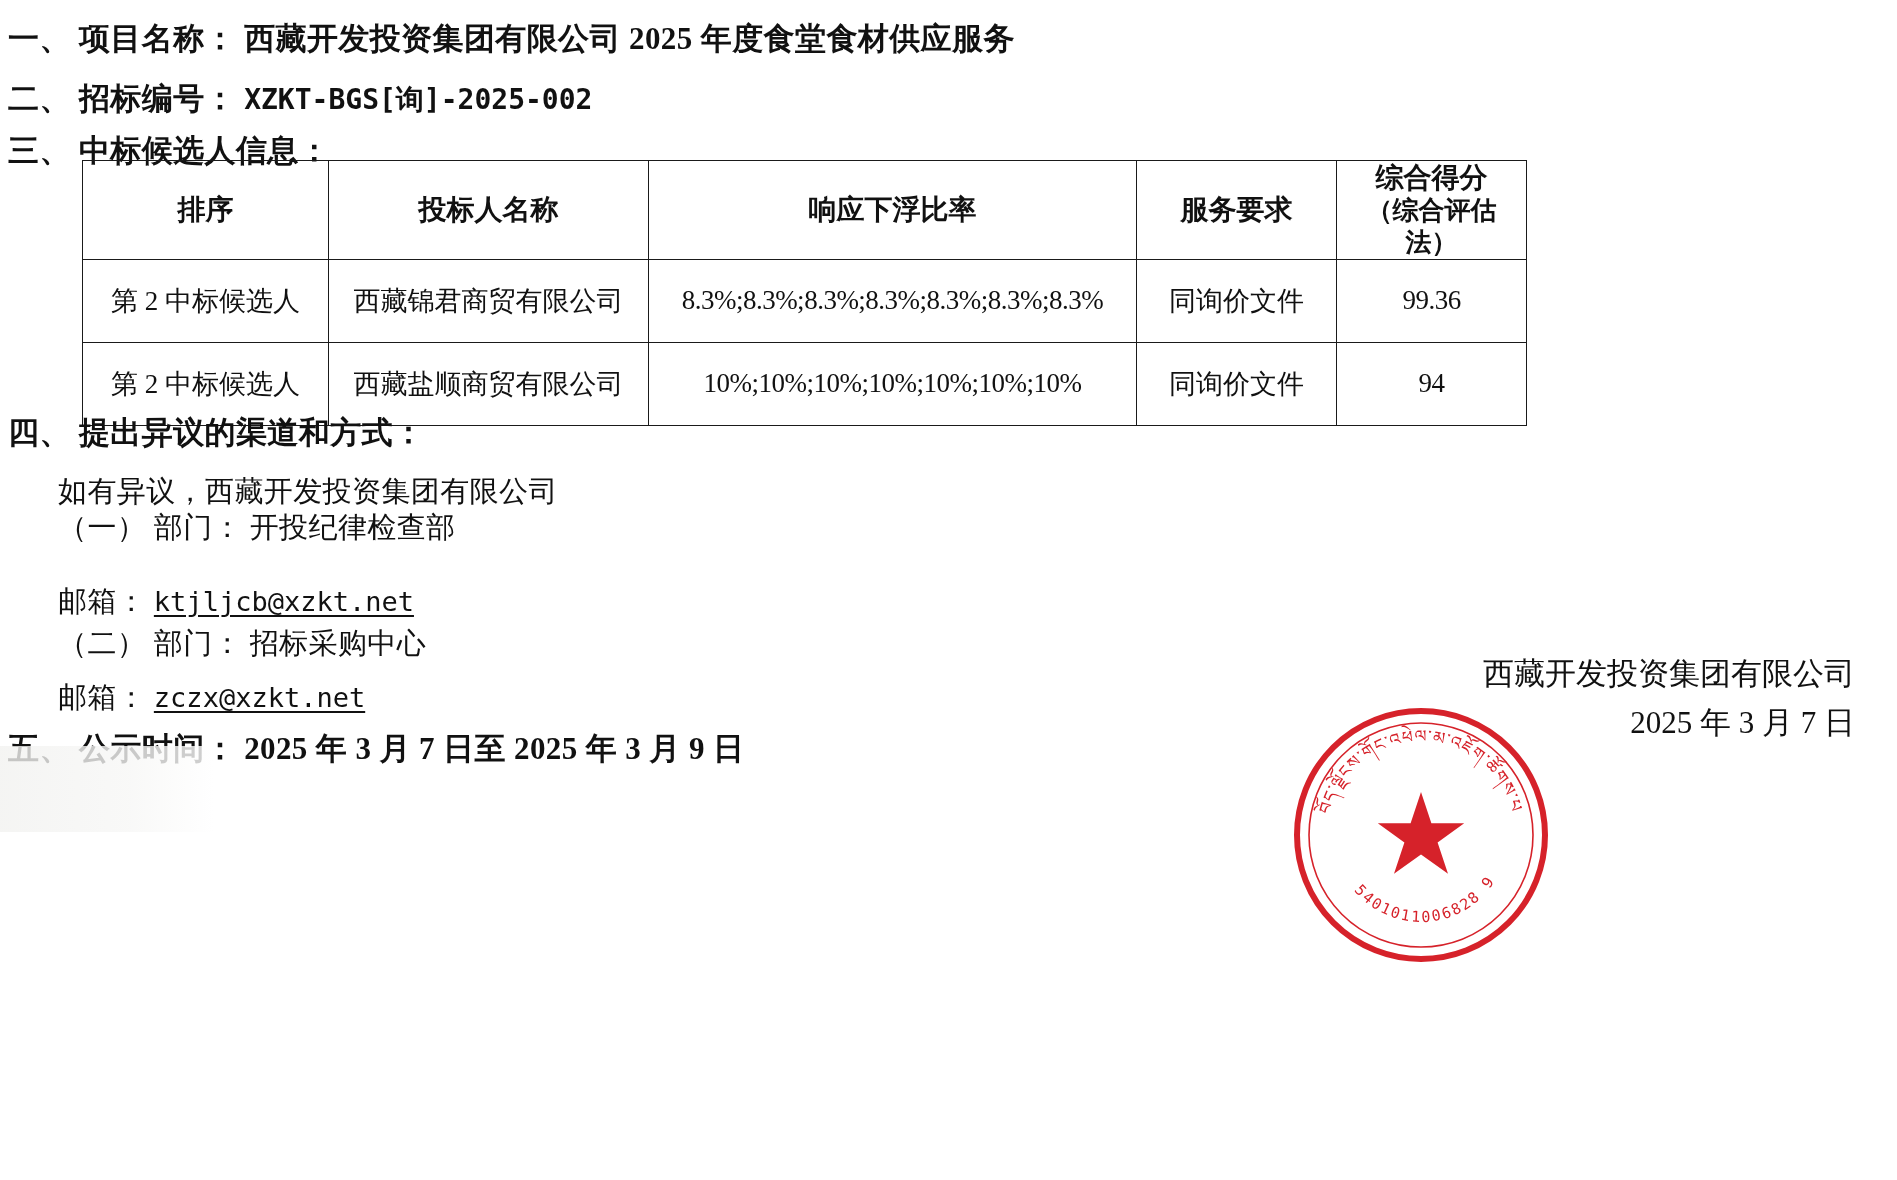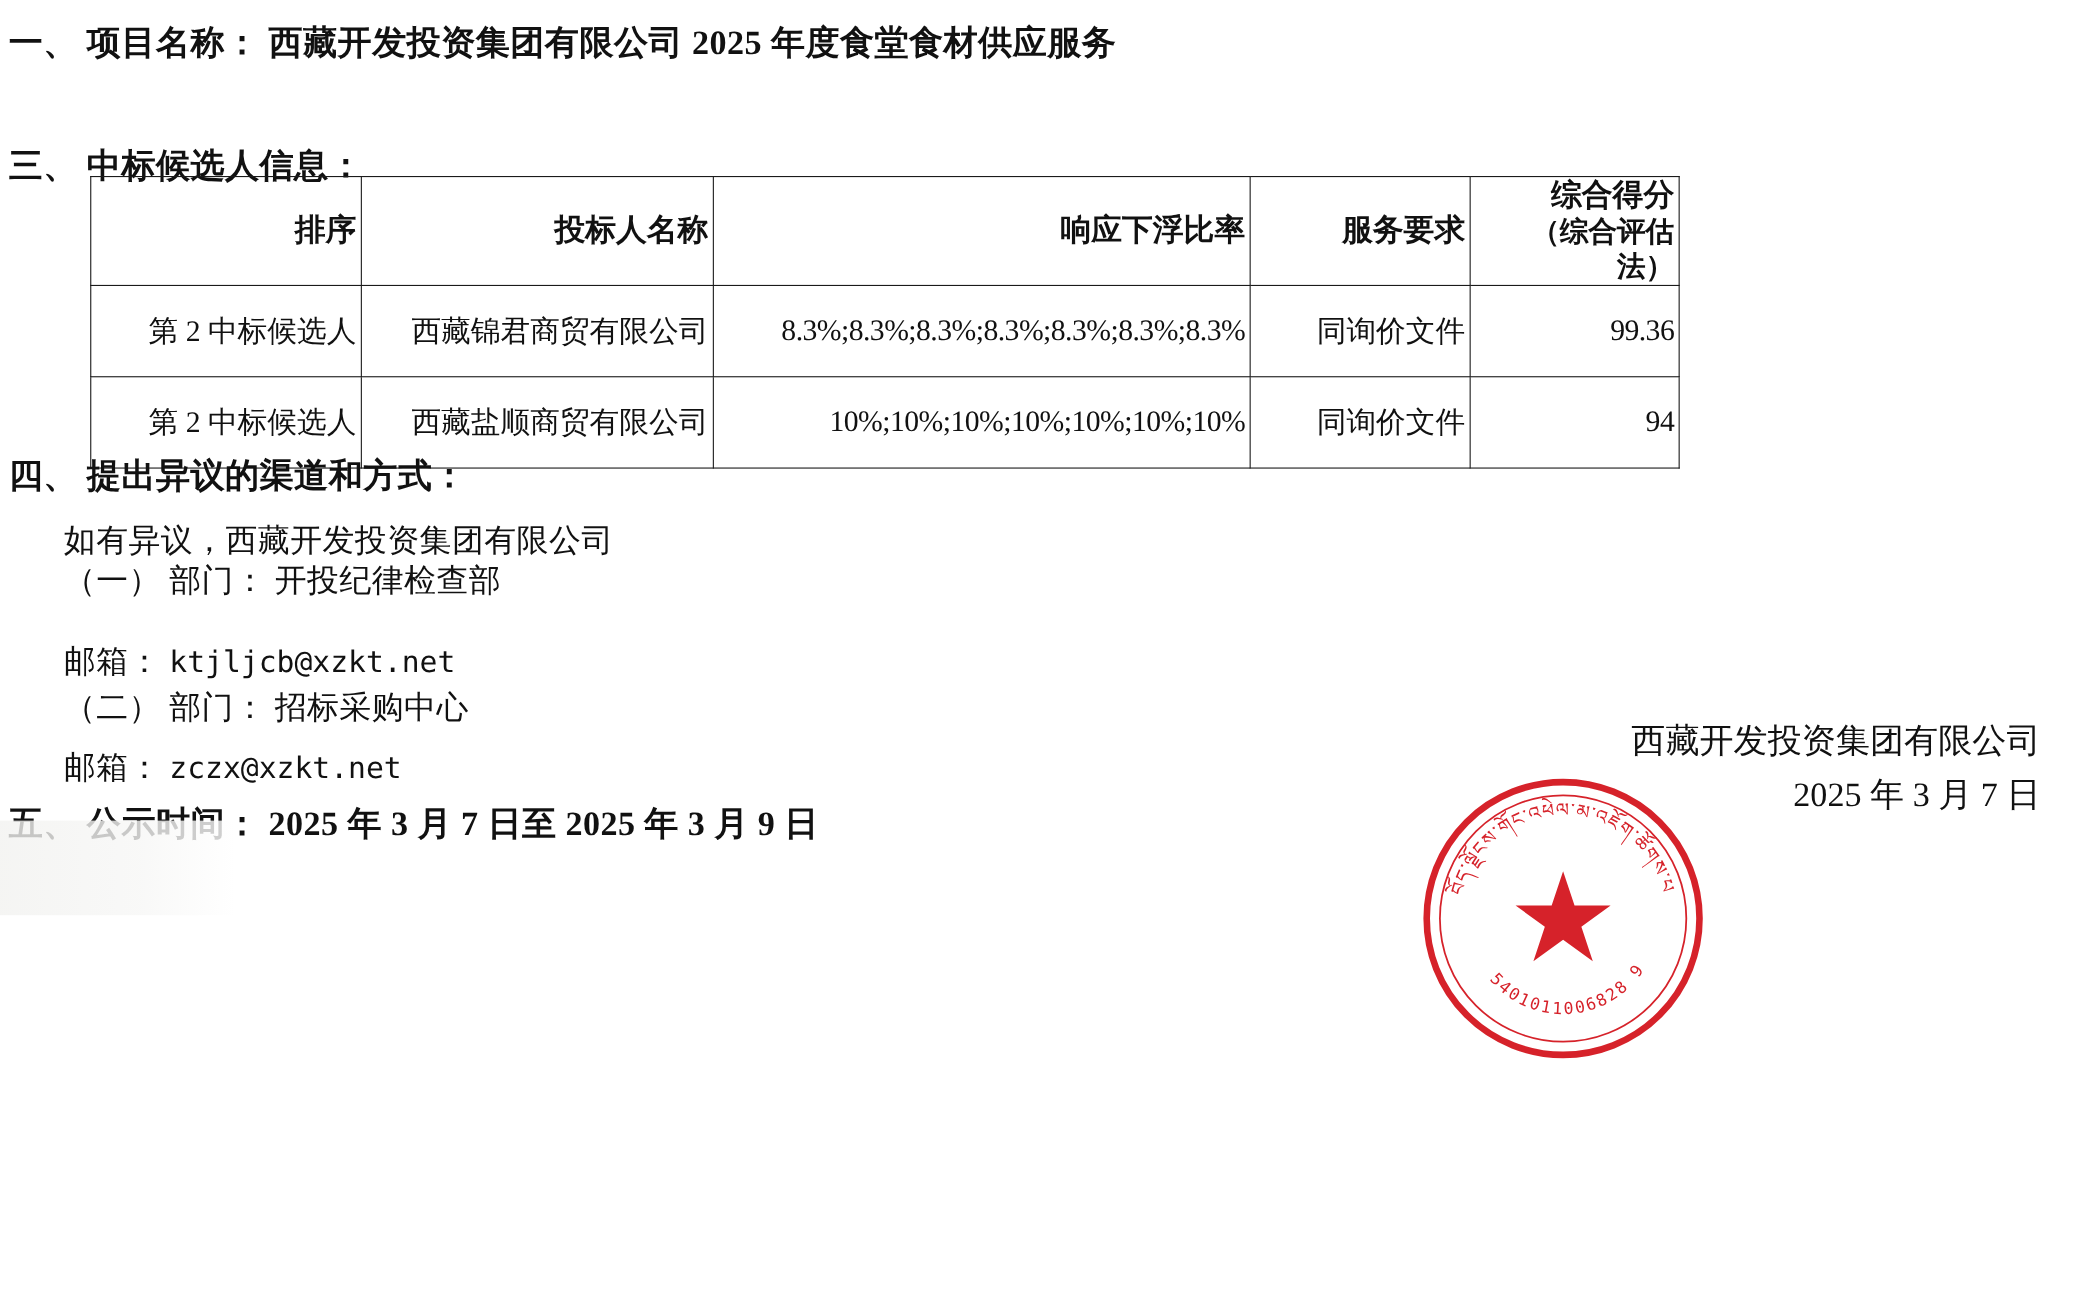"二、 招标编号： XZKT-BGS[询]-2025-002" div.line { html: none -> <div> <span>二、</span> <span>招标编号：</span> <span>XZKT-BGS[询]-2025-002</span> </div> }
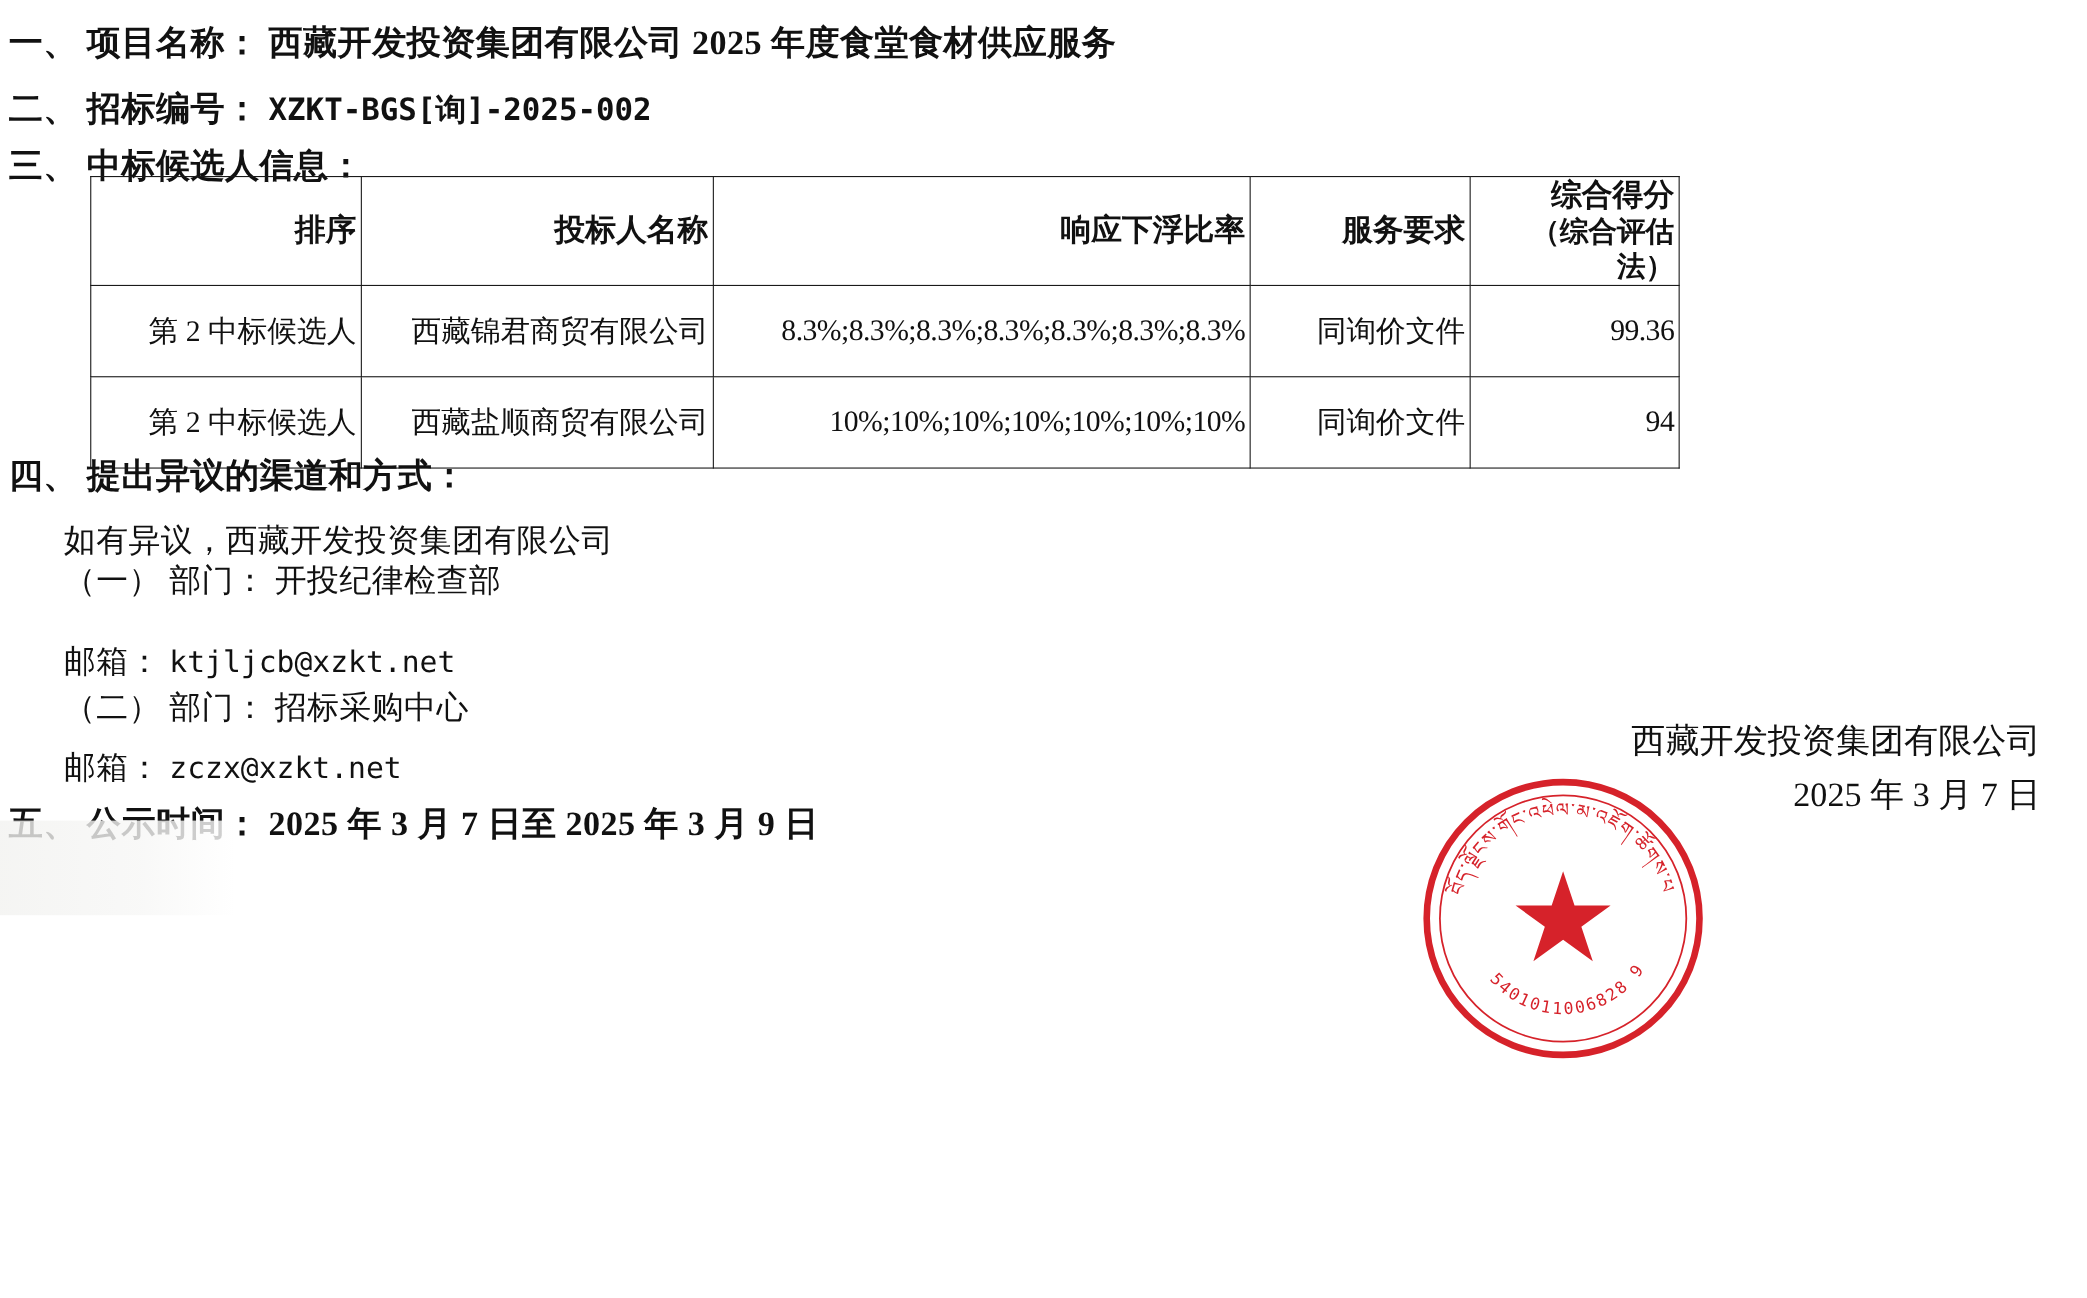"综合得分" .bid-table td, .bid-table th { text-align: right -> center }
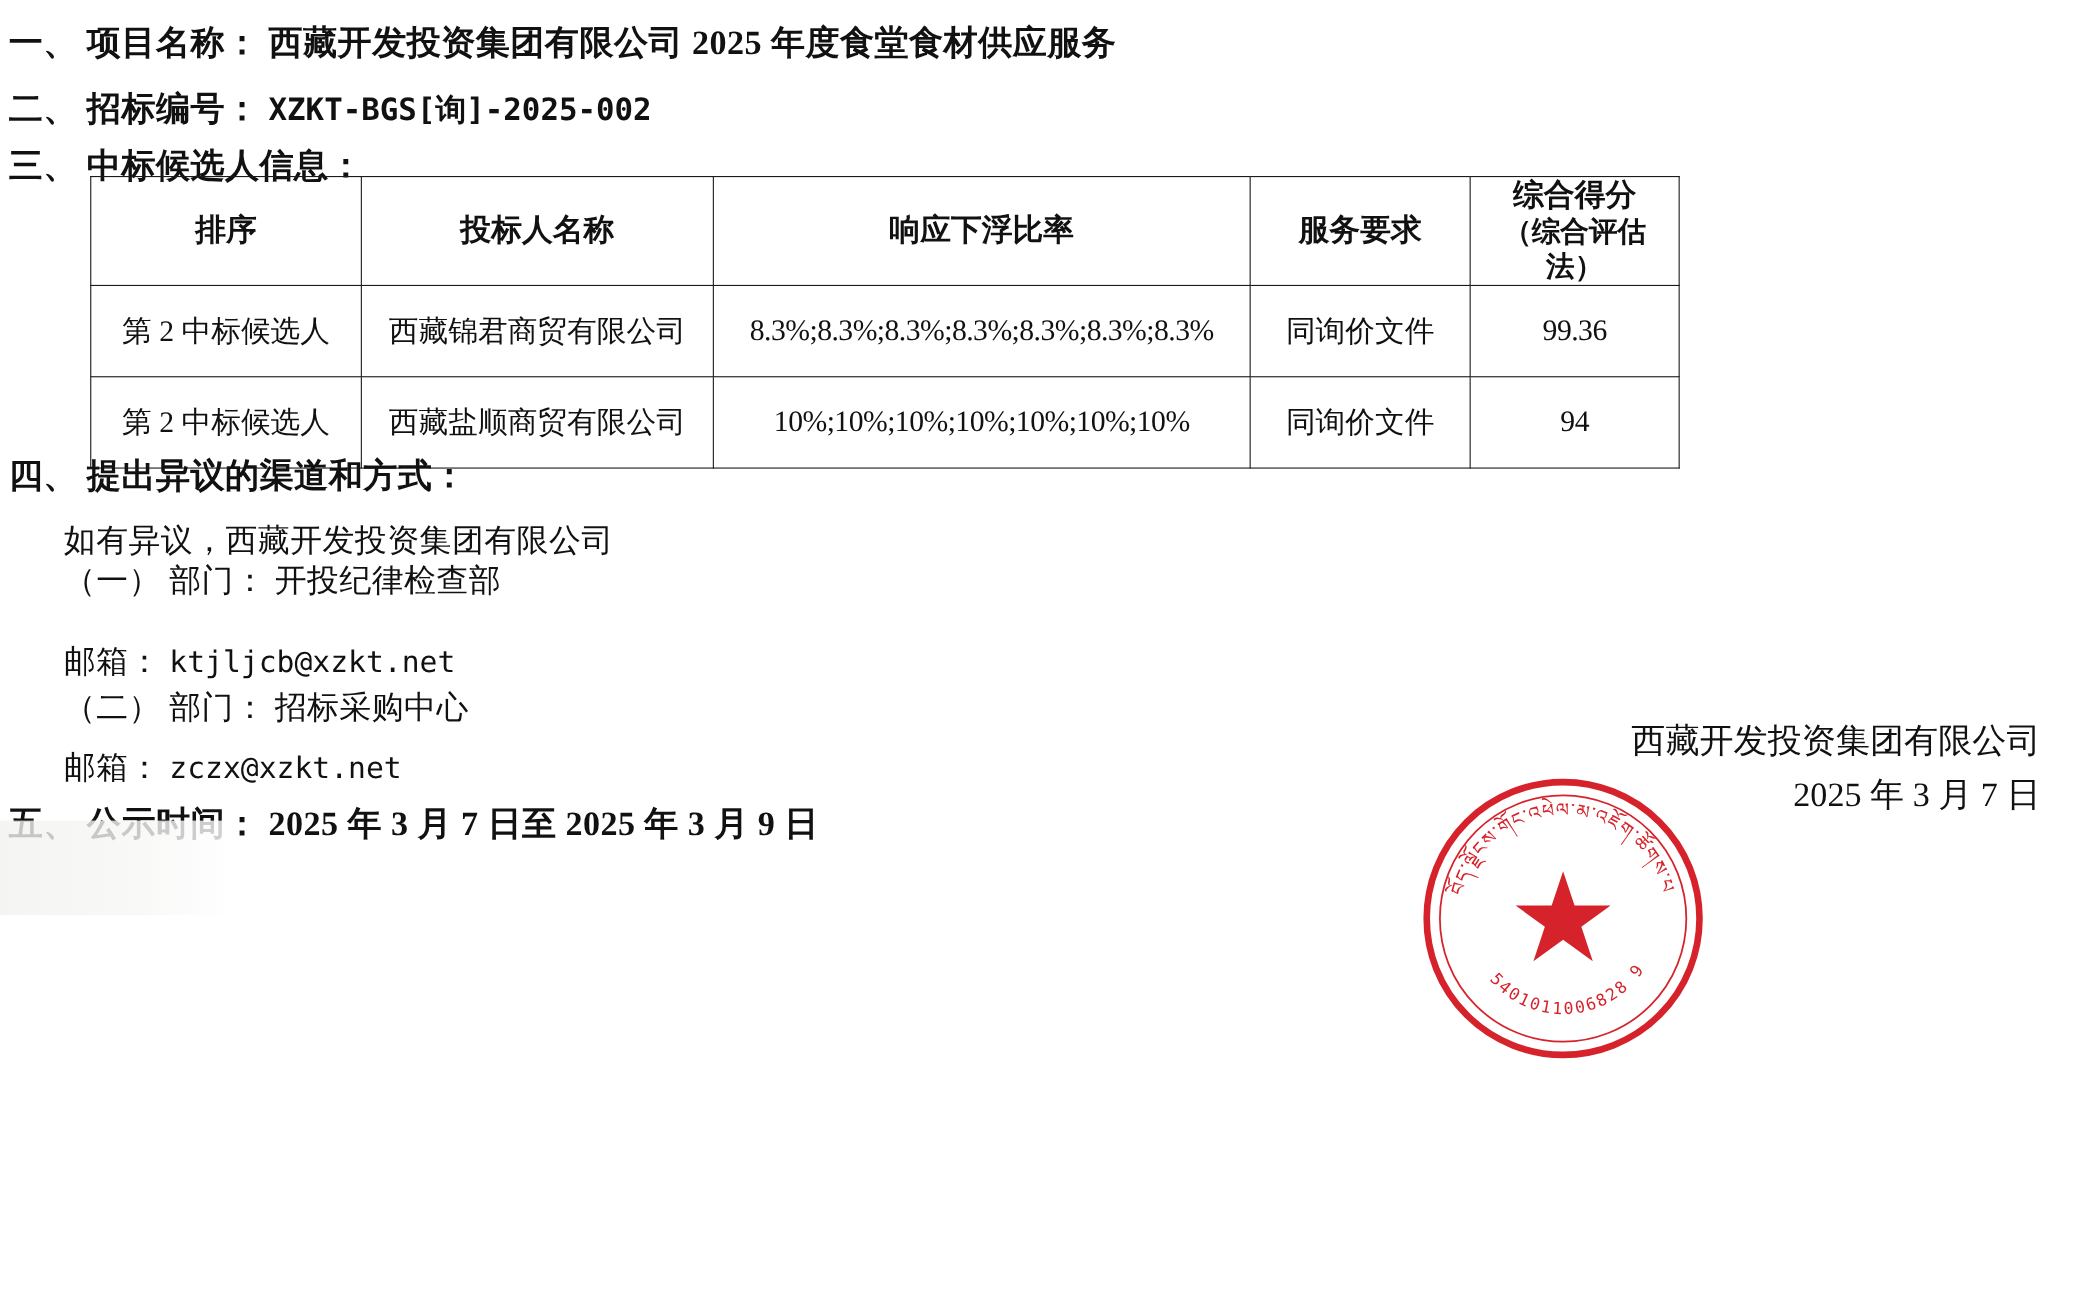"ktjljcb@xzkt.net" .underline-link { text-decoration: none -> underline }
